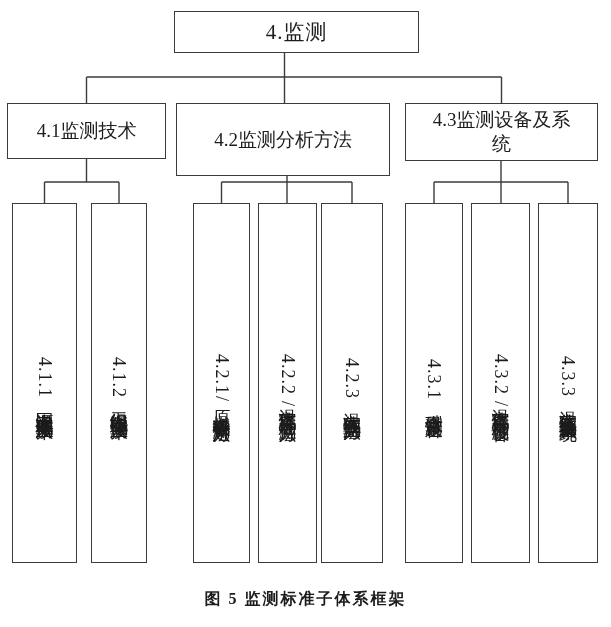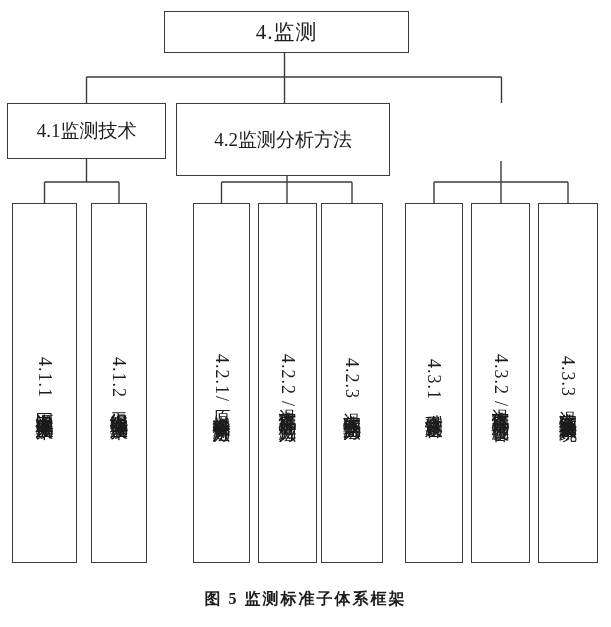"4.监测" .root-box { left: 164px -> 174px }
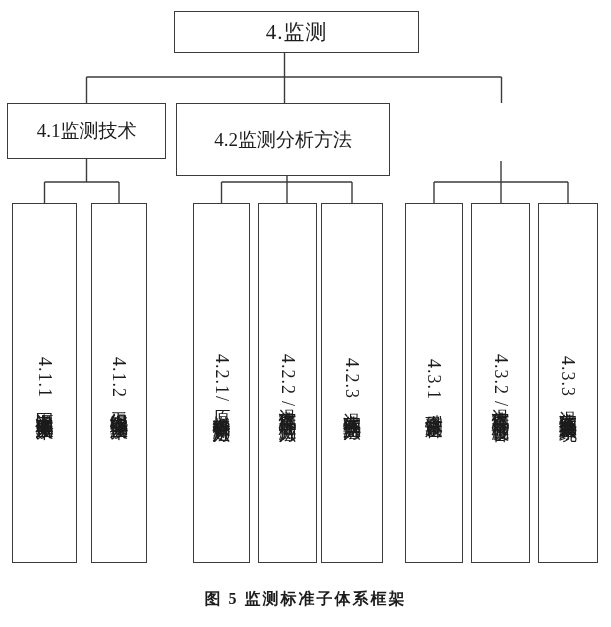"4.3监测设备及系统" div.node { html: none -> <div> <span>4.3监测设备及系统</span> </div> }
